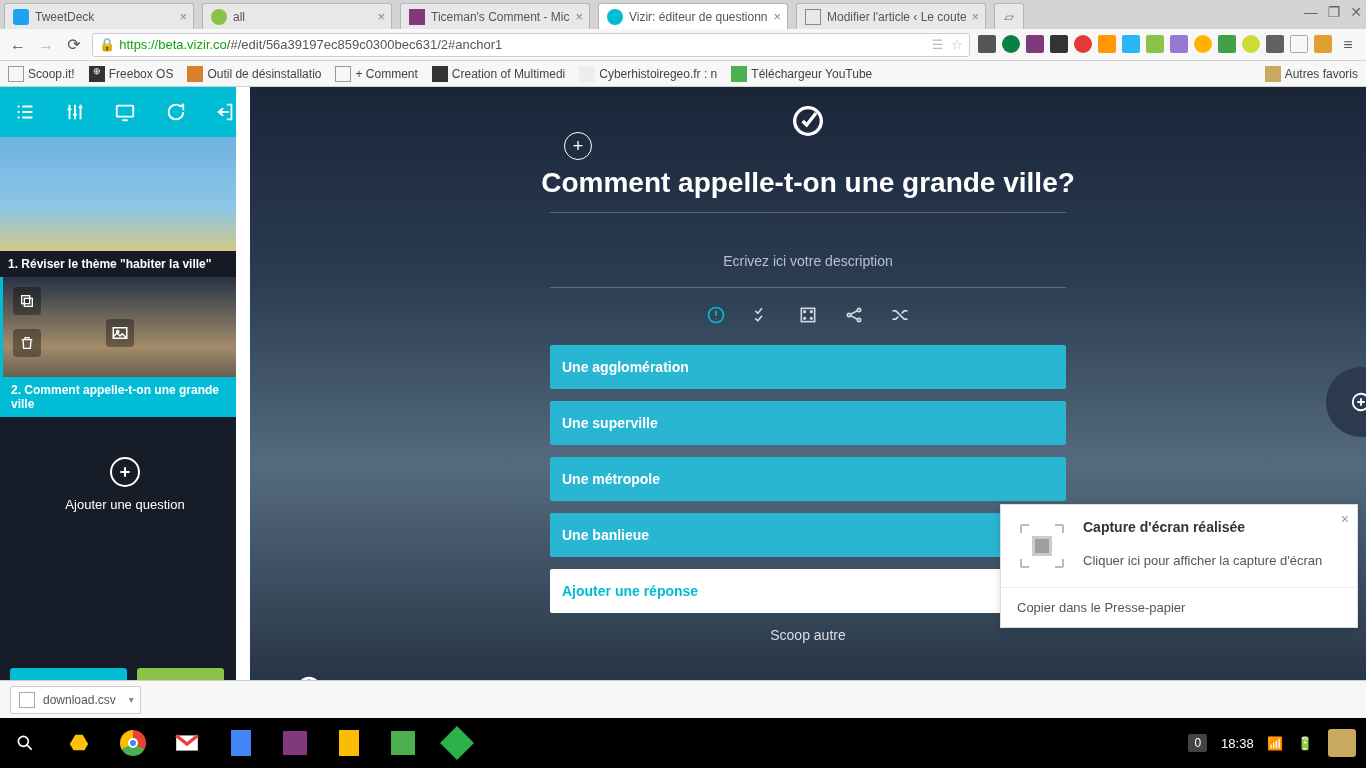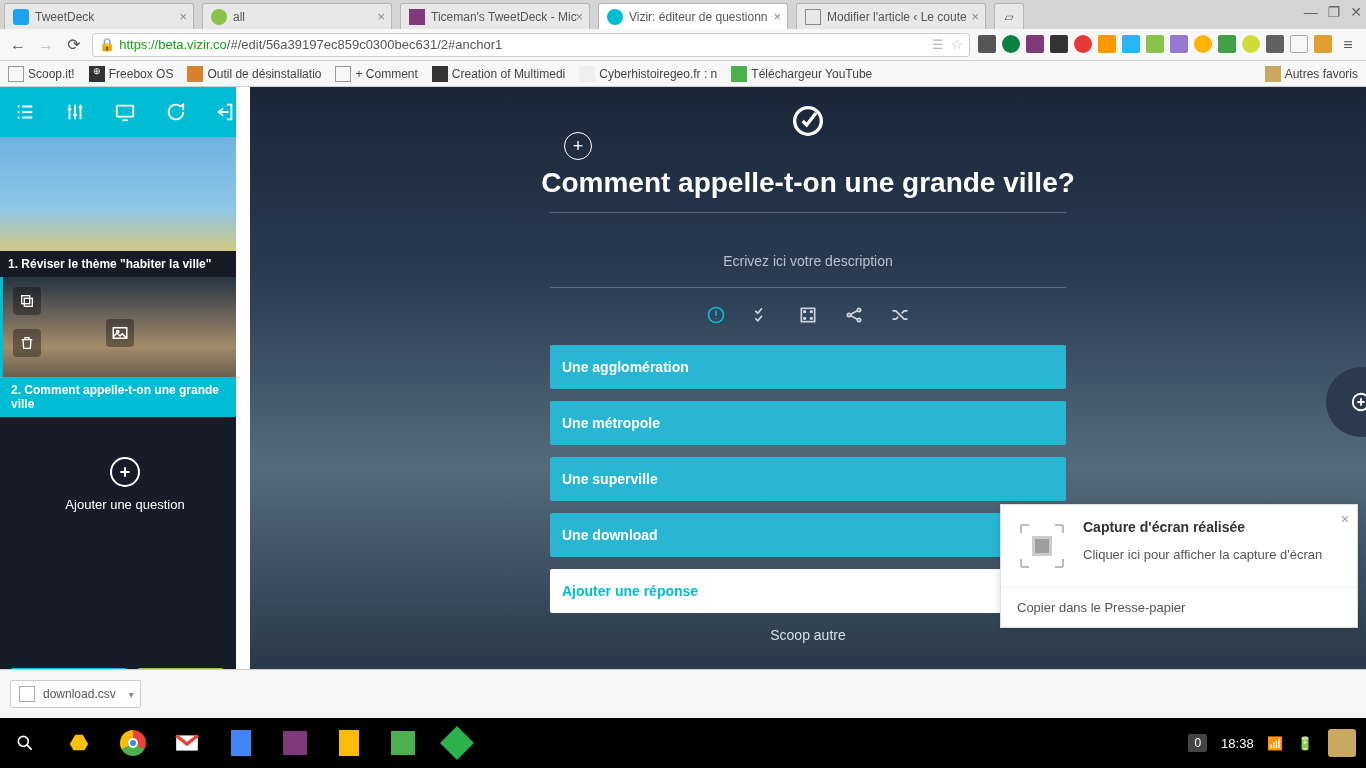"Ticeman's TweetDeck - Mic" span { text: TweetDeck -> Comment }
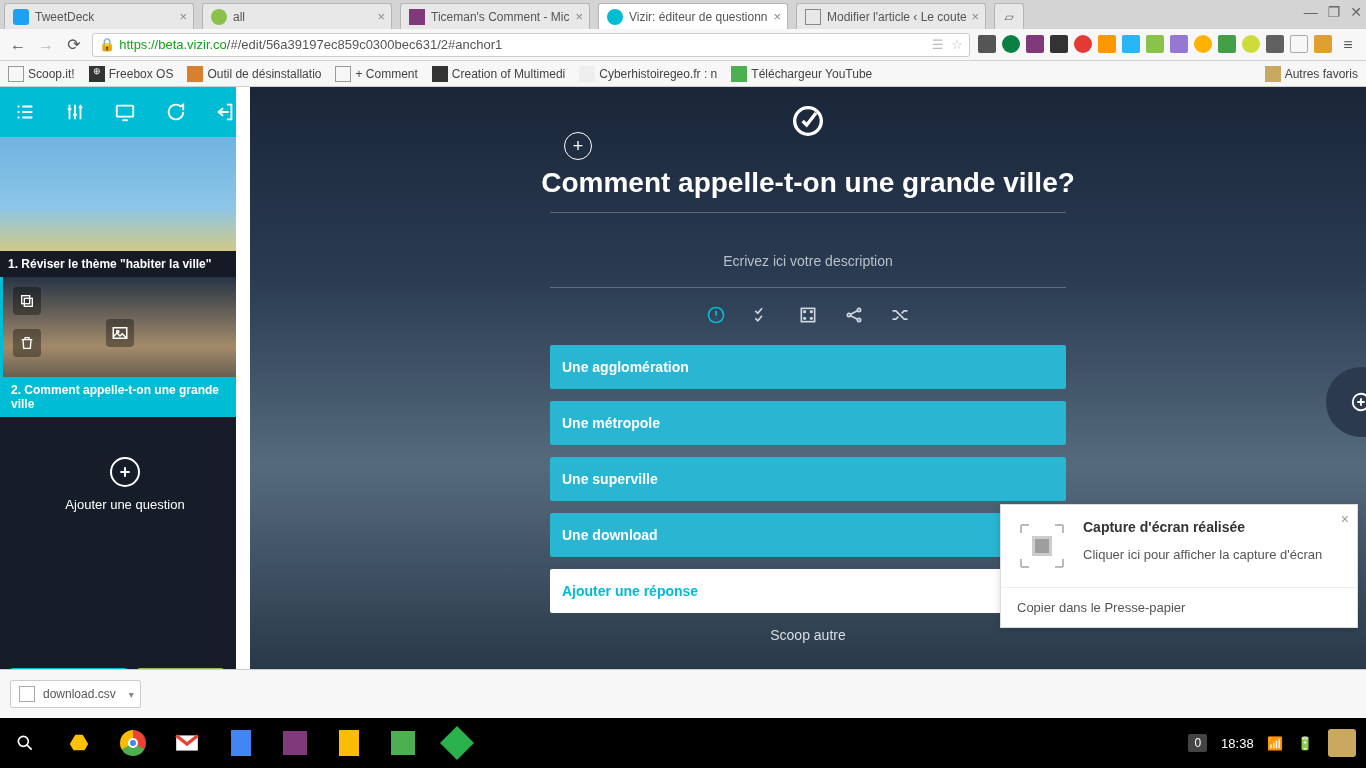"Une métropole" div.ans { order: before "Une superville" -> after "Une superville" }
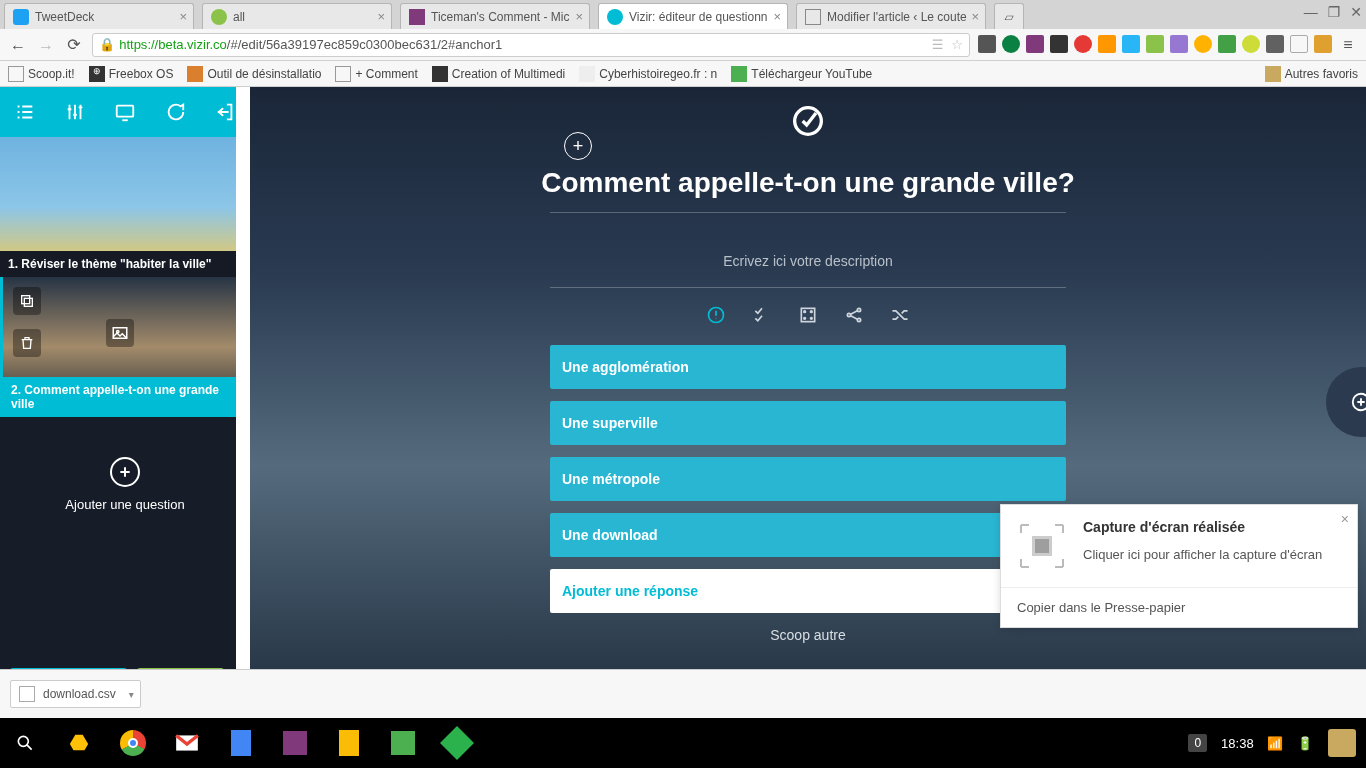"Une download" div.ans { text: download -> banlieue }
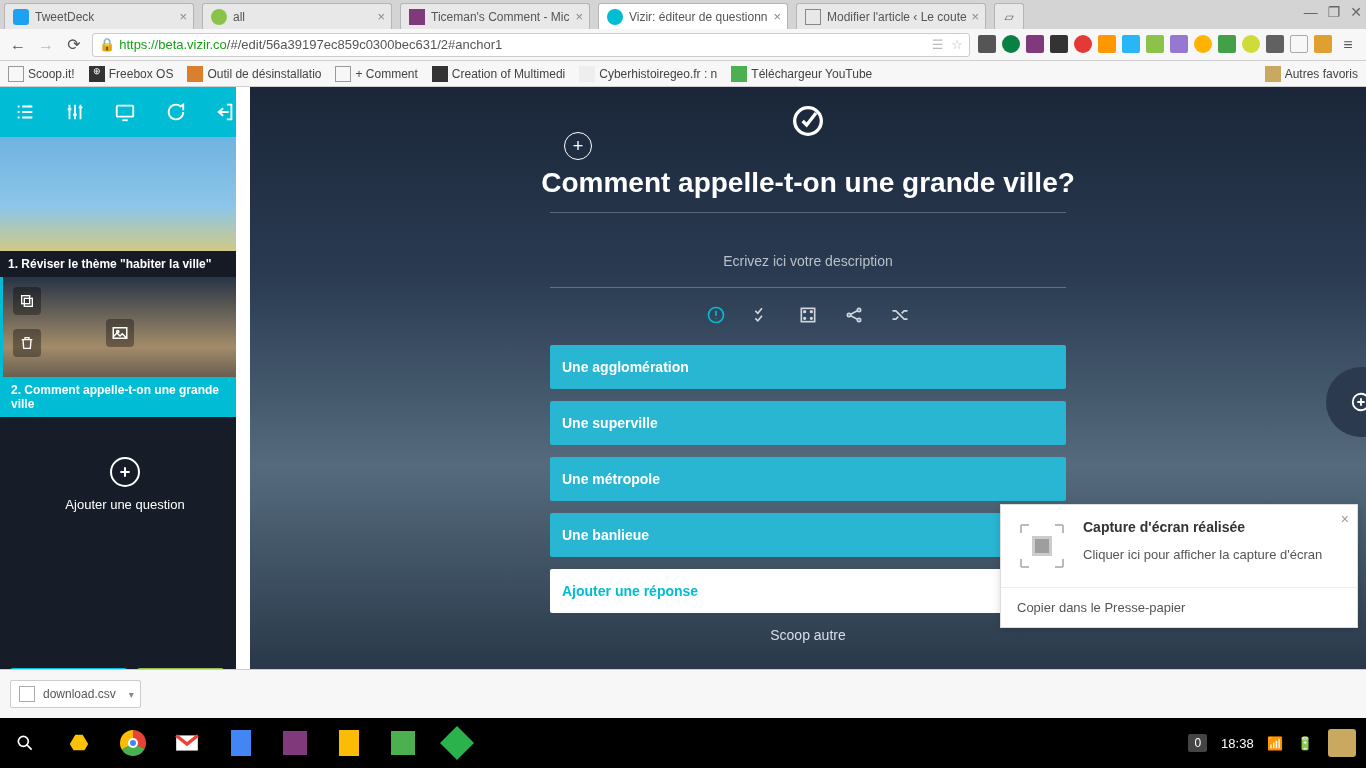"Capture d'écran réalisée" .notif .ntit { margin-bottom: 12px -> 18px }
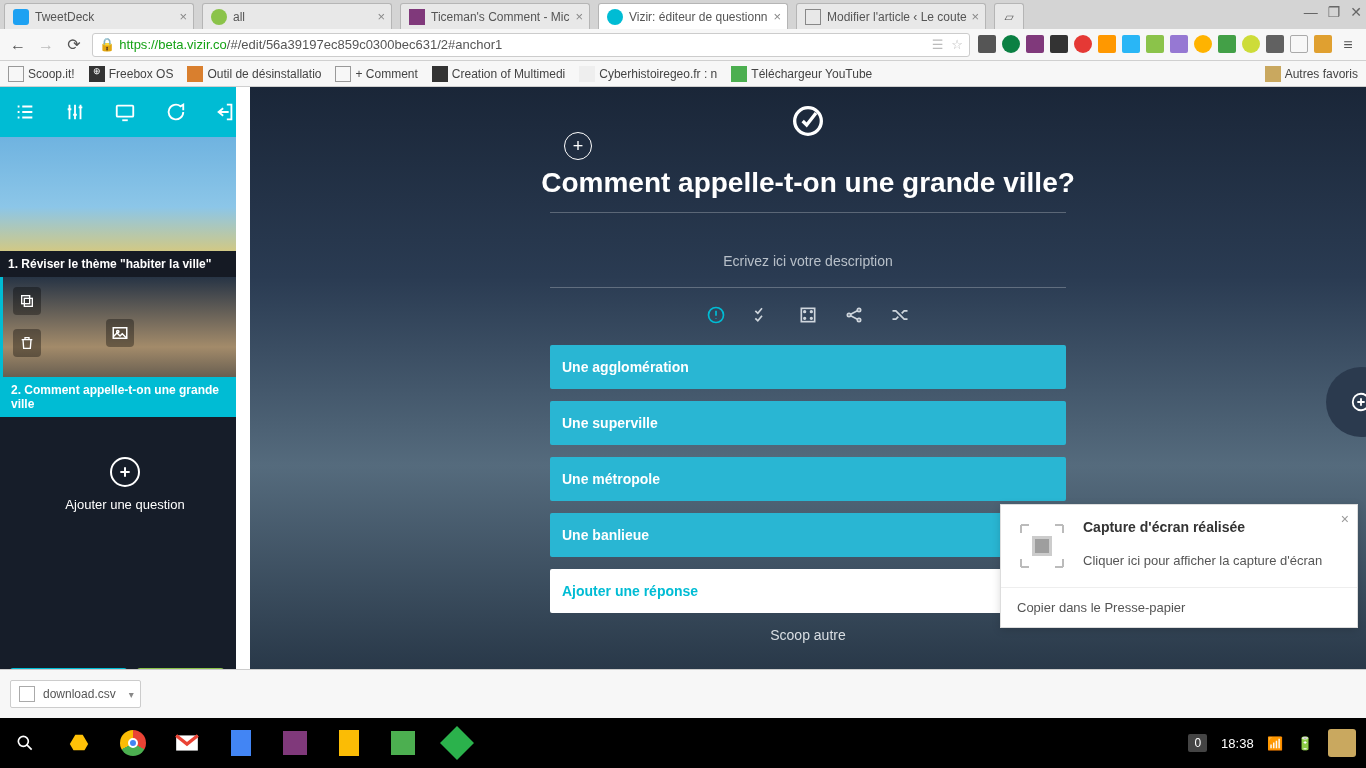"download.csv" .dshelf { height: 49px -> 38px }
